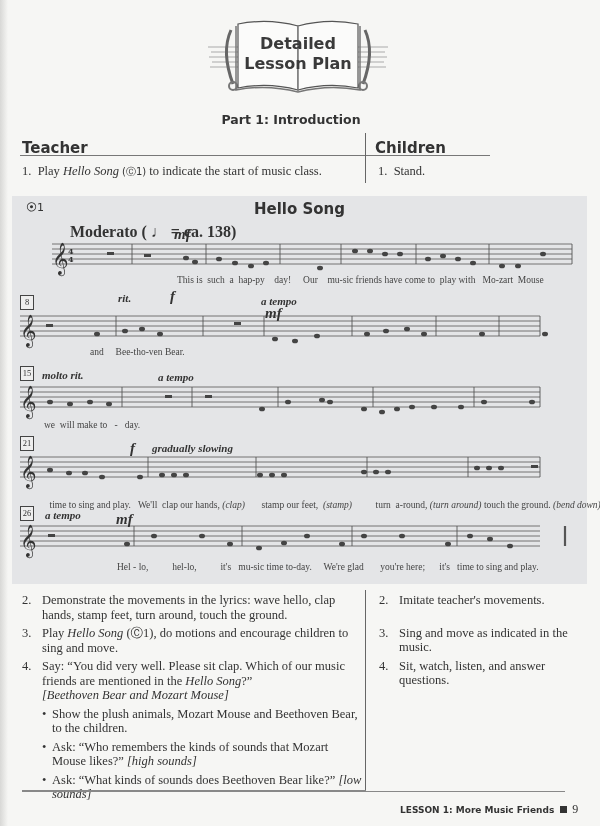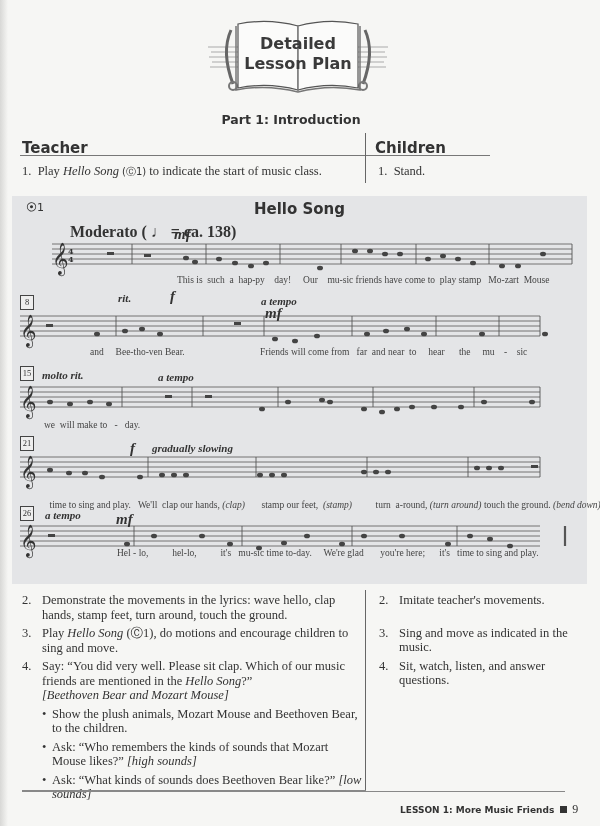"This is such a hap-py" div.lyrics { text: stamp -> with }
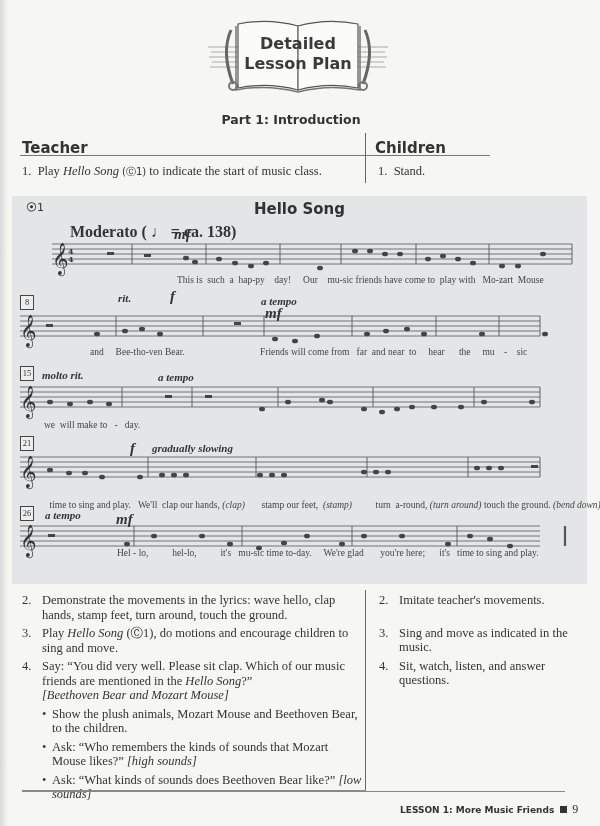"Friends will come from far" div.lyrics { html: <div>Friends will come from far and near to hear the mu - sic</div> -> none }
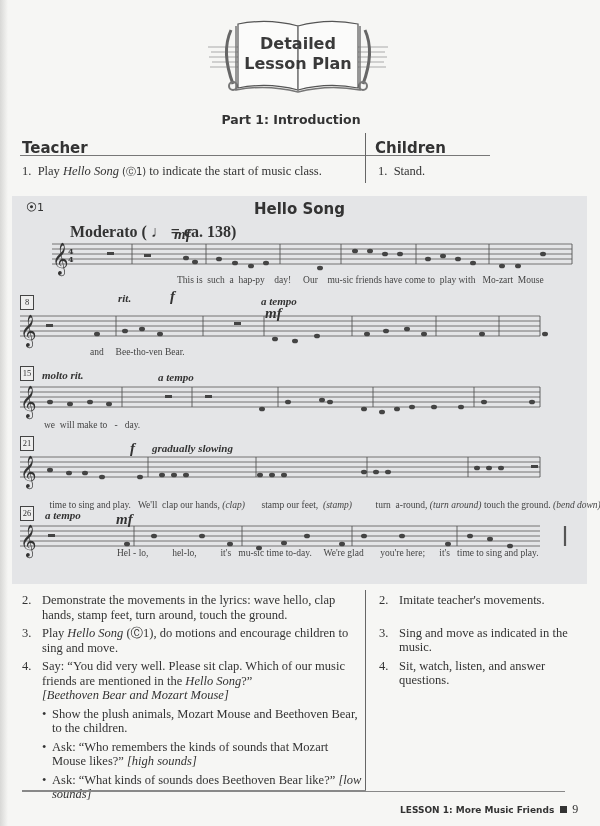"Hel - lo, hel-lo, it's" div.lyrics { top: 352px -> 366px }
